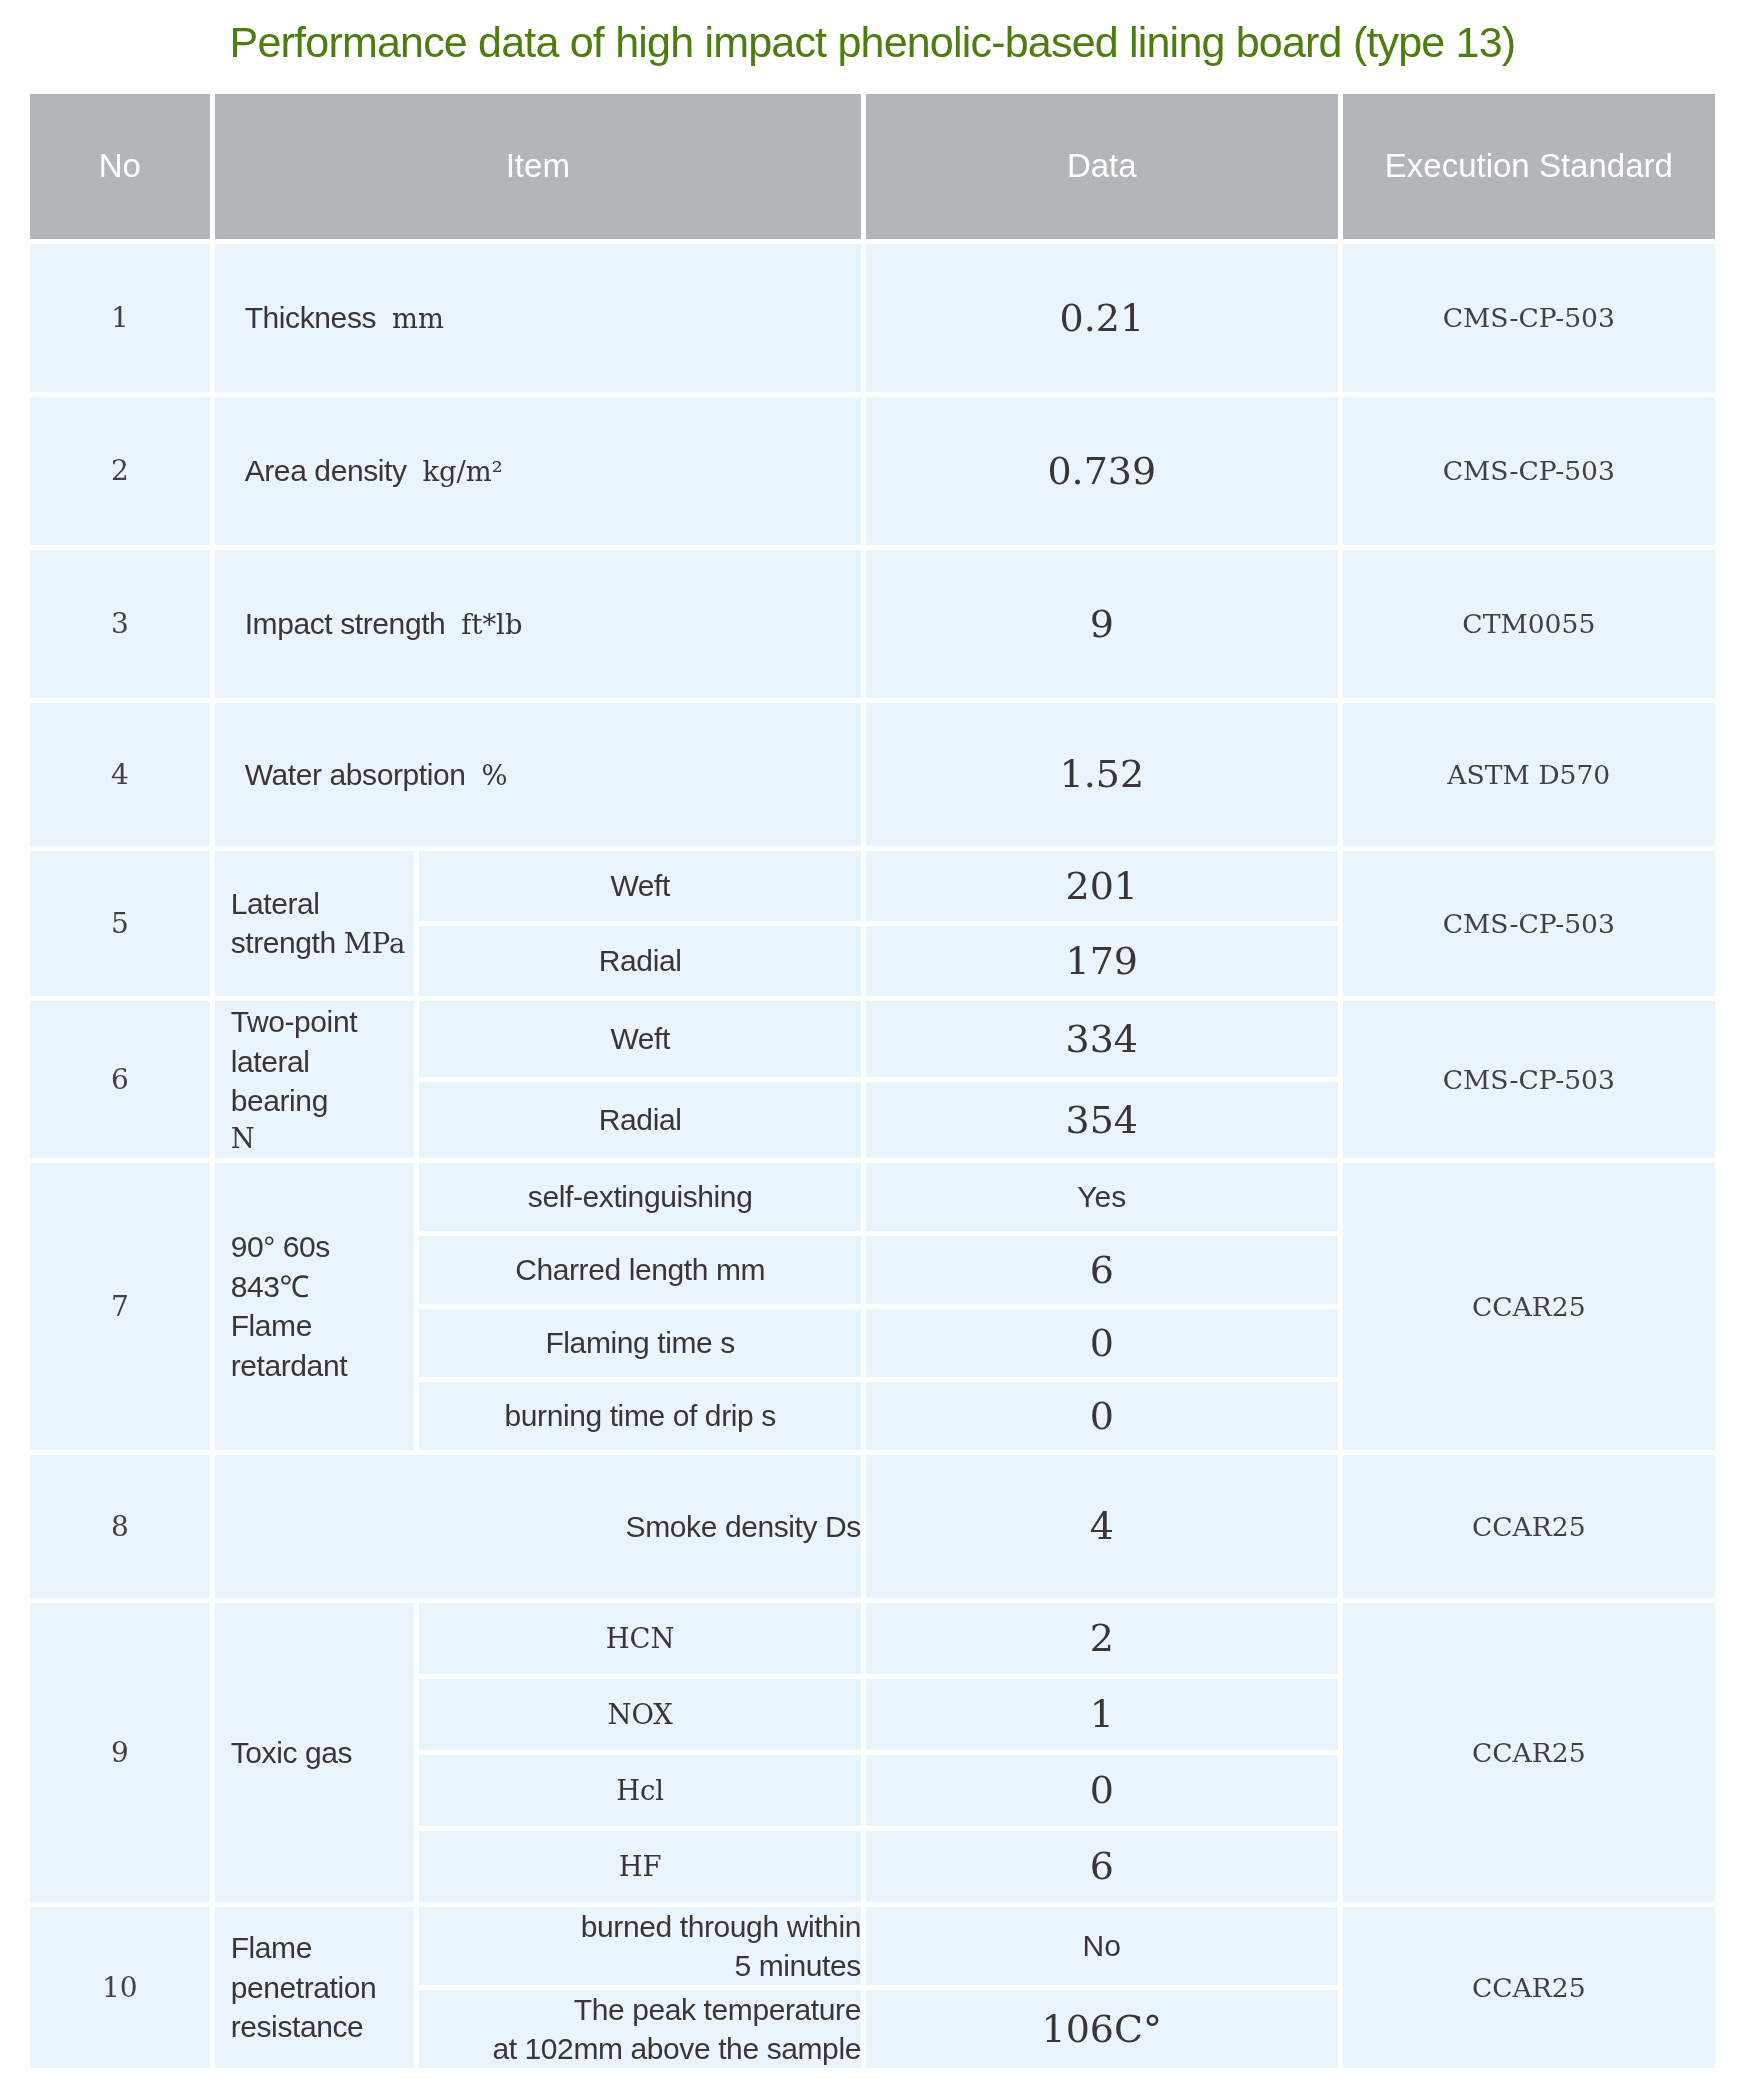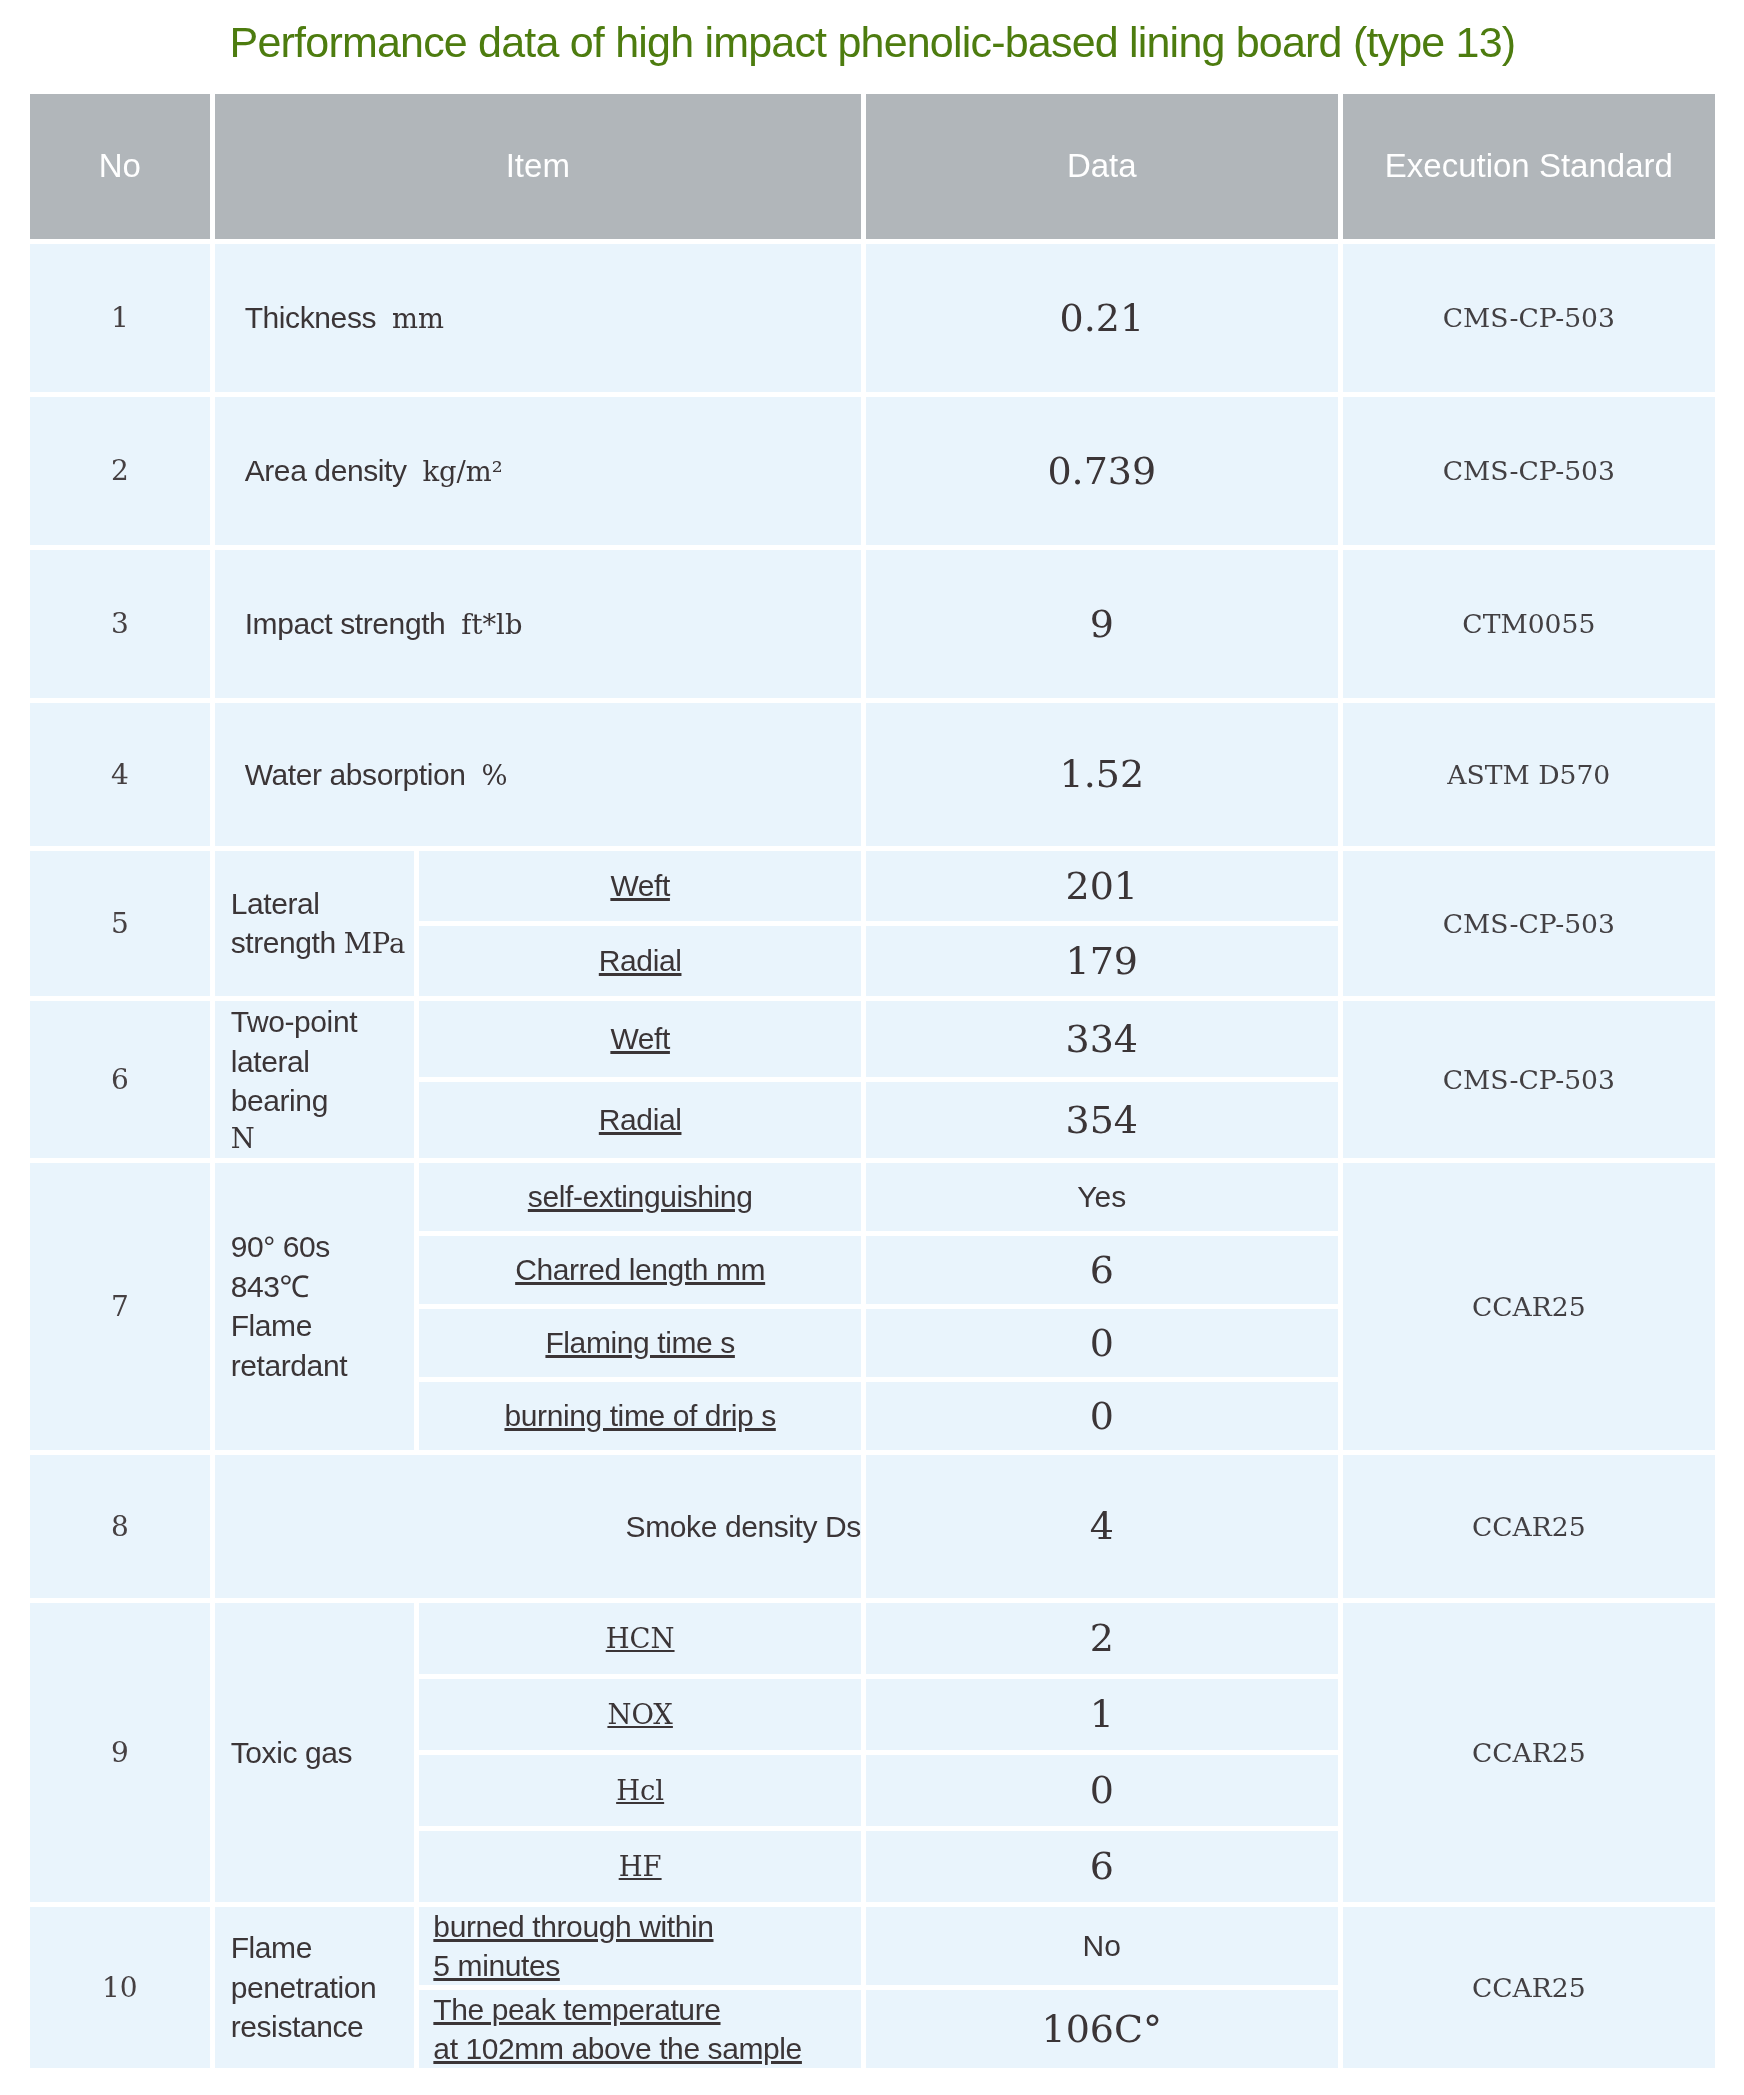"Weft" .sub-cell { text-decoration: underline -> none }
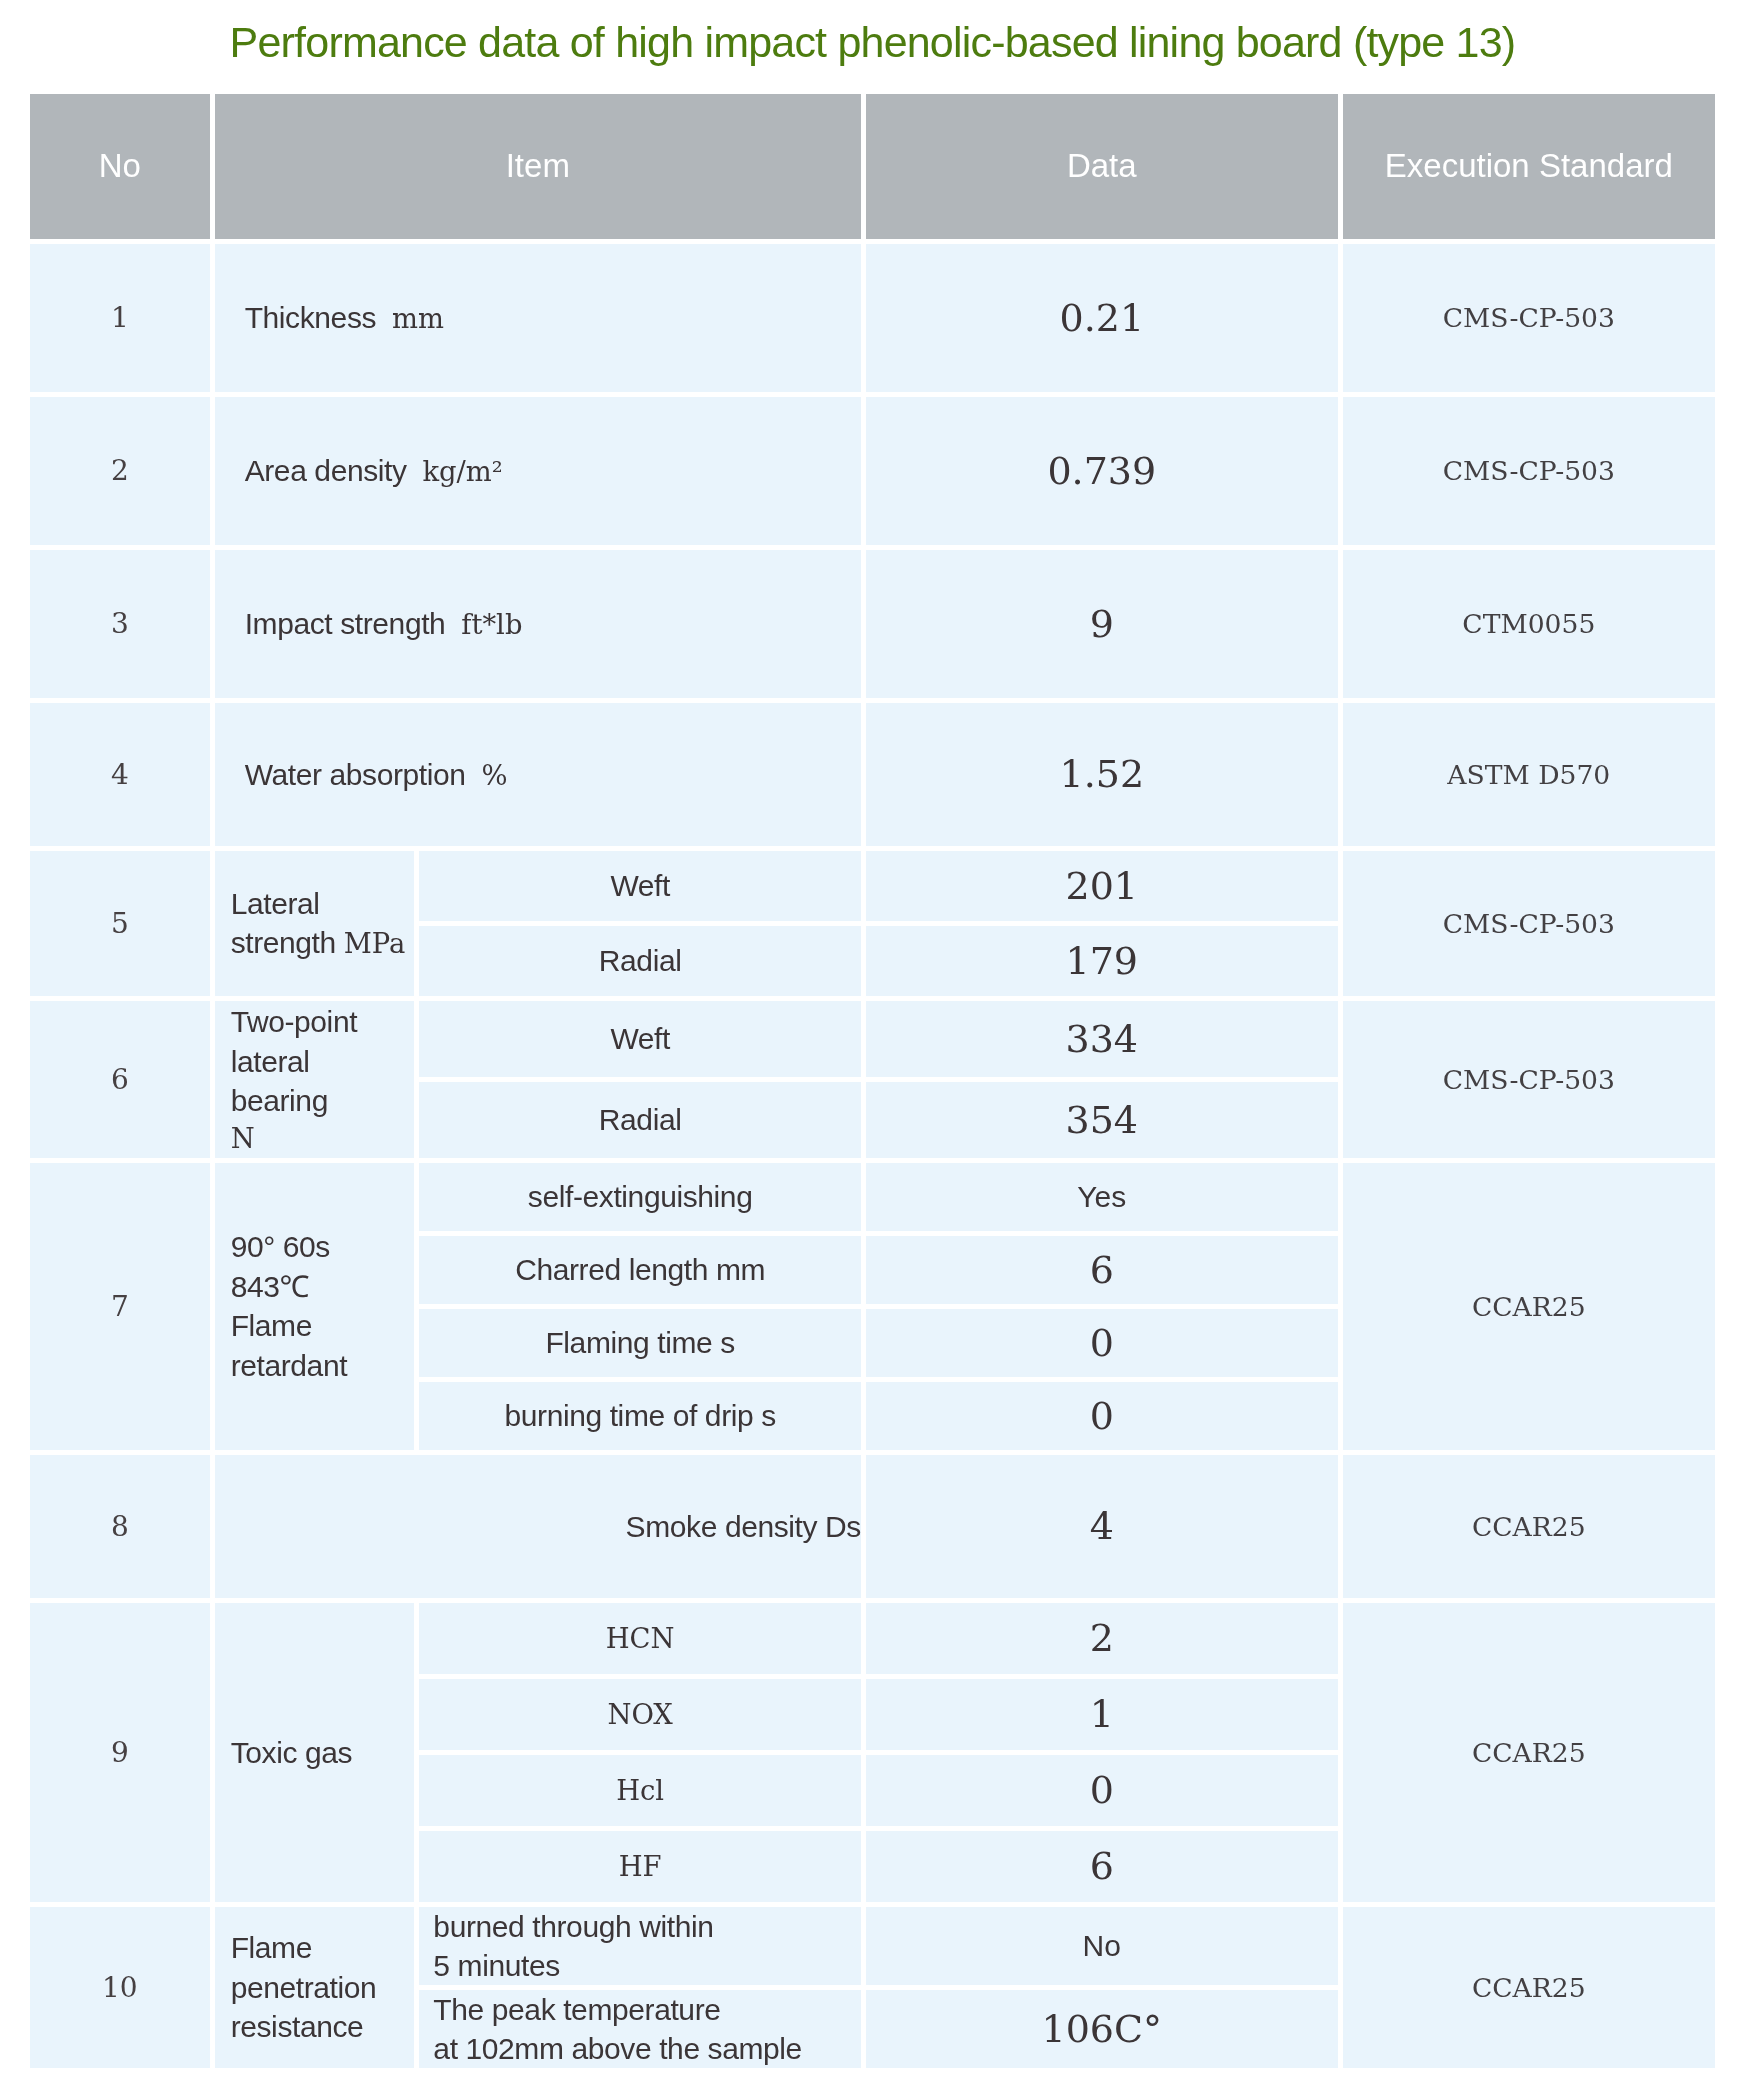"burned through within" .sub-cell.leftwrap { text-align: left -> right }
